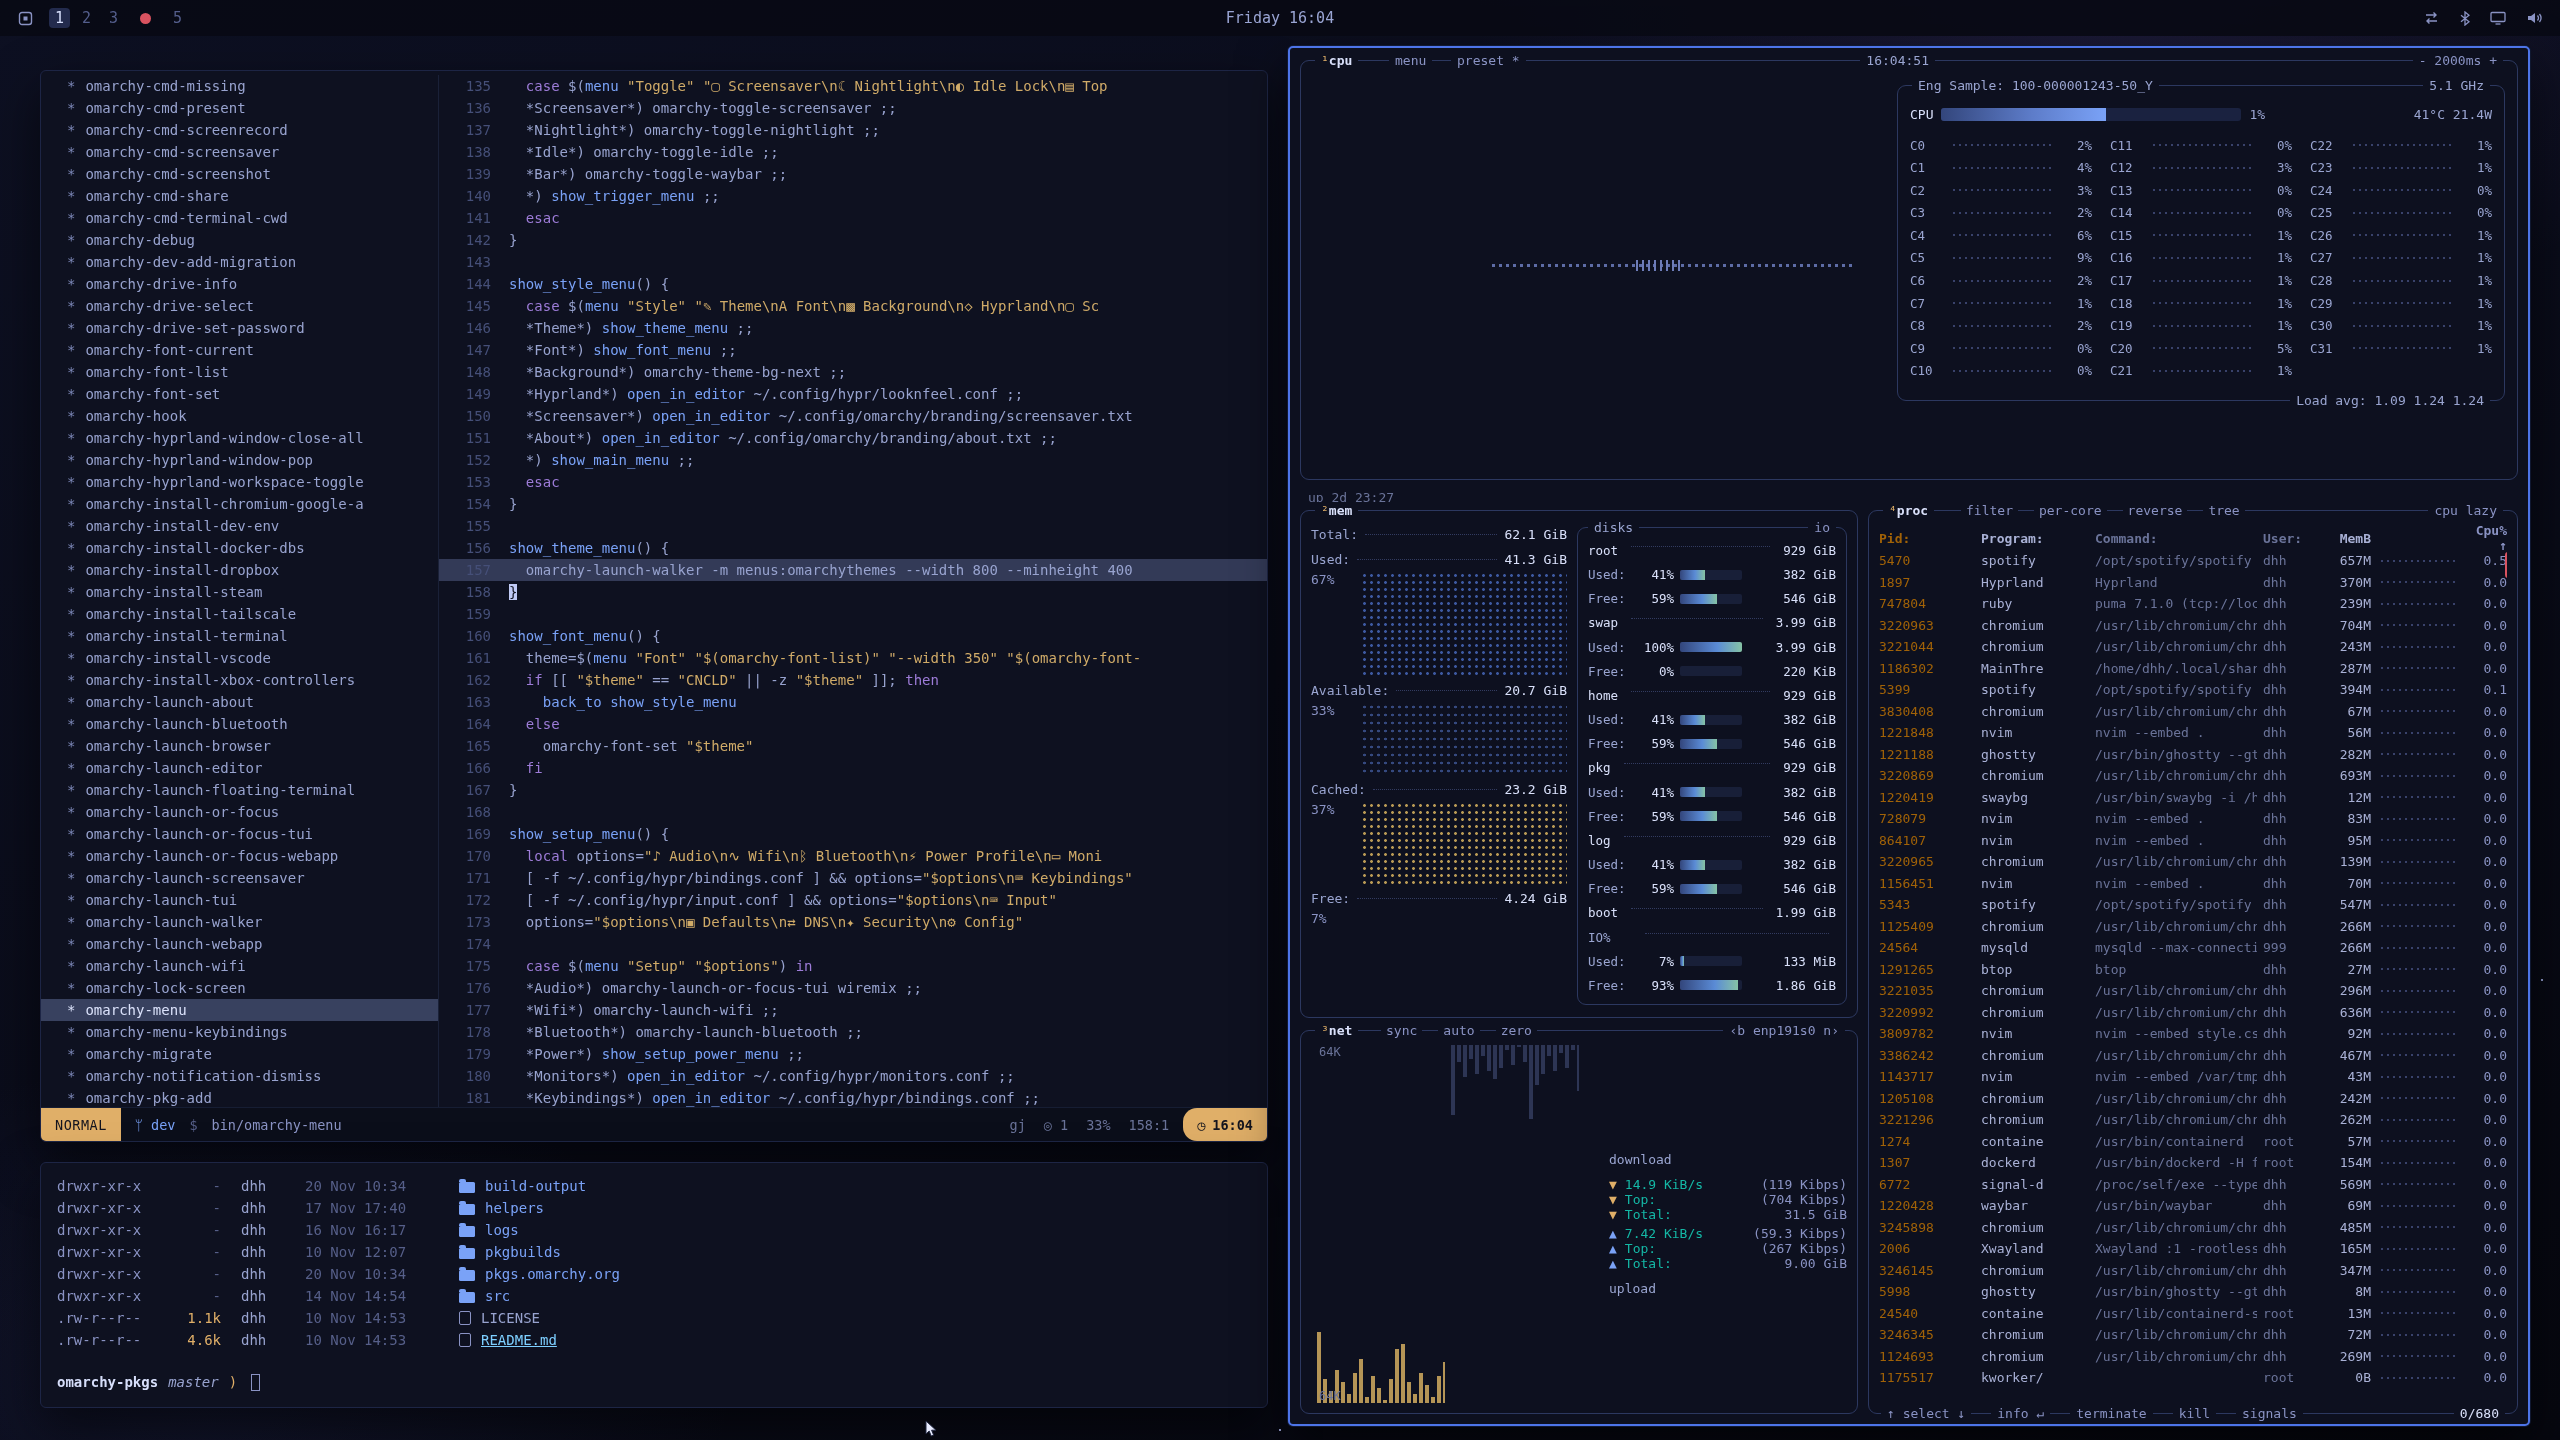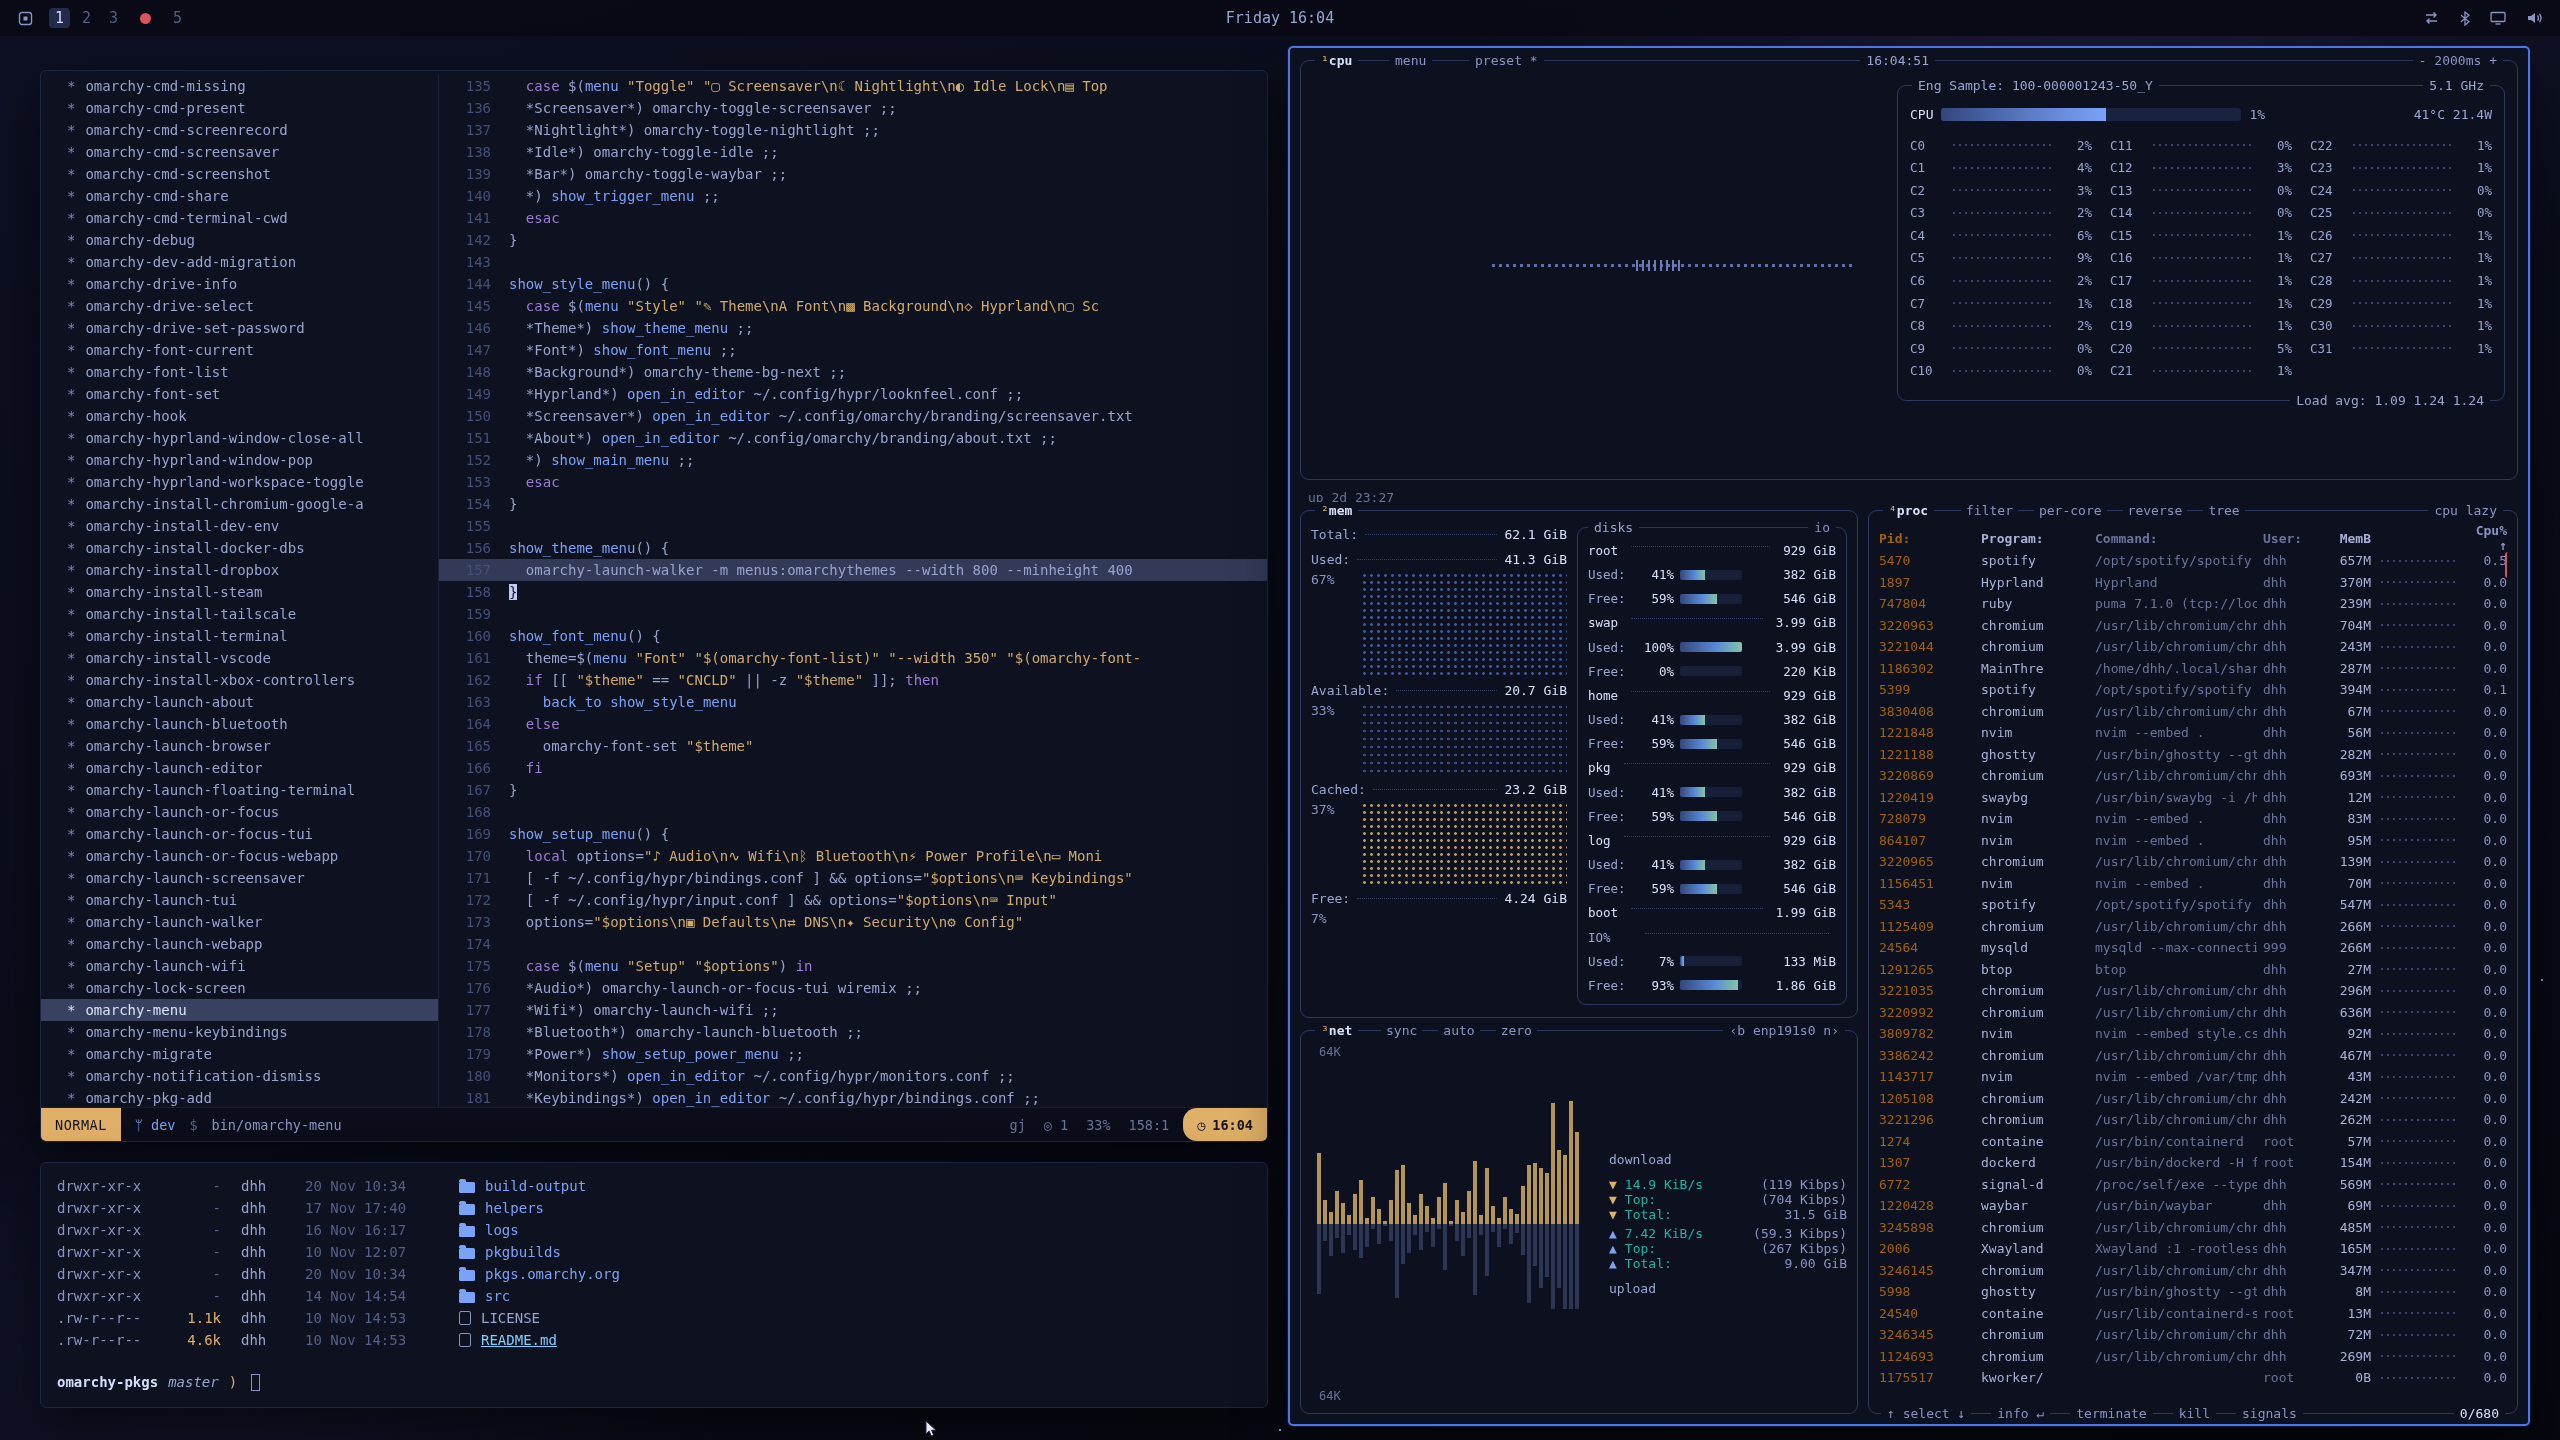"preset *" span.blabel { left: 168px -> 150px }
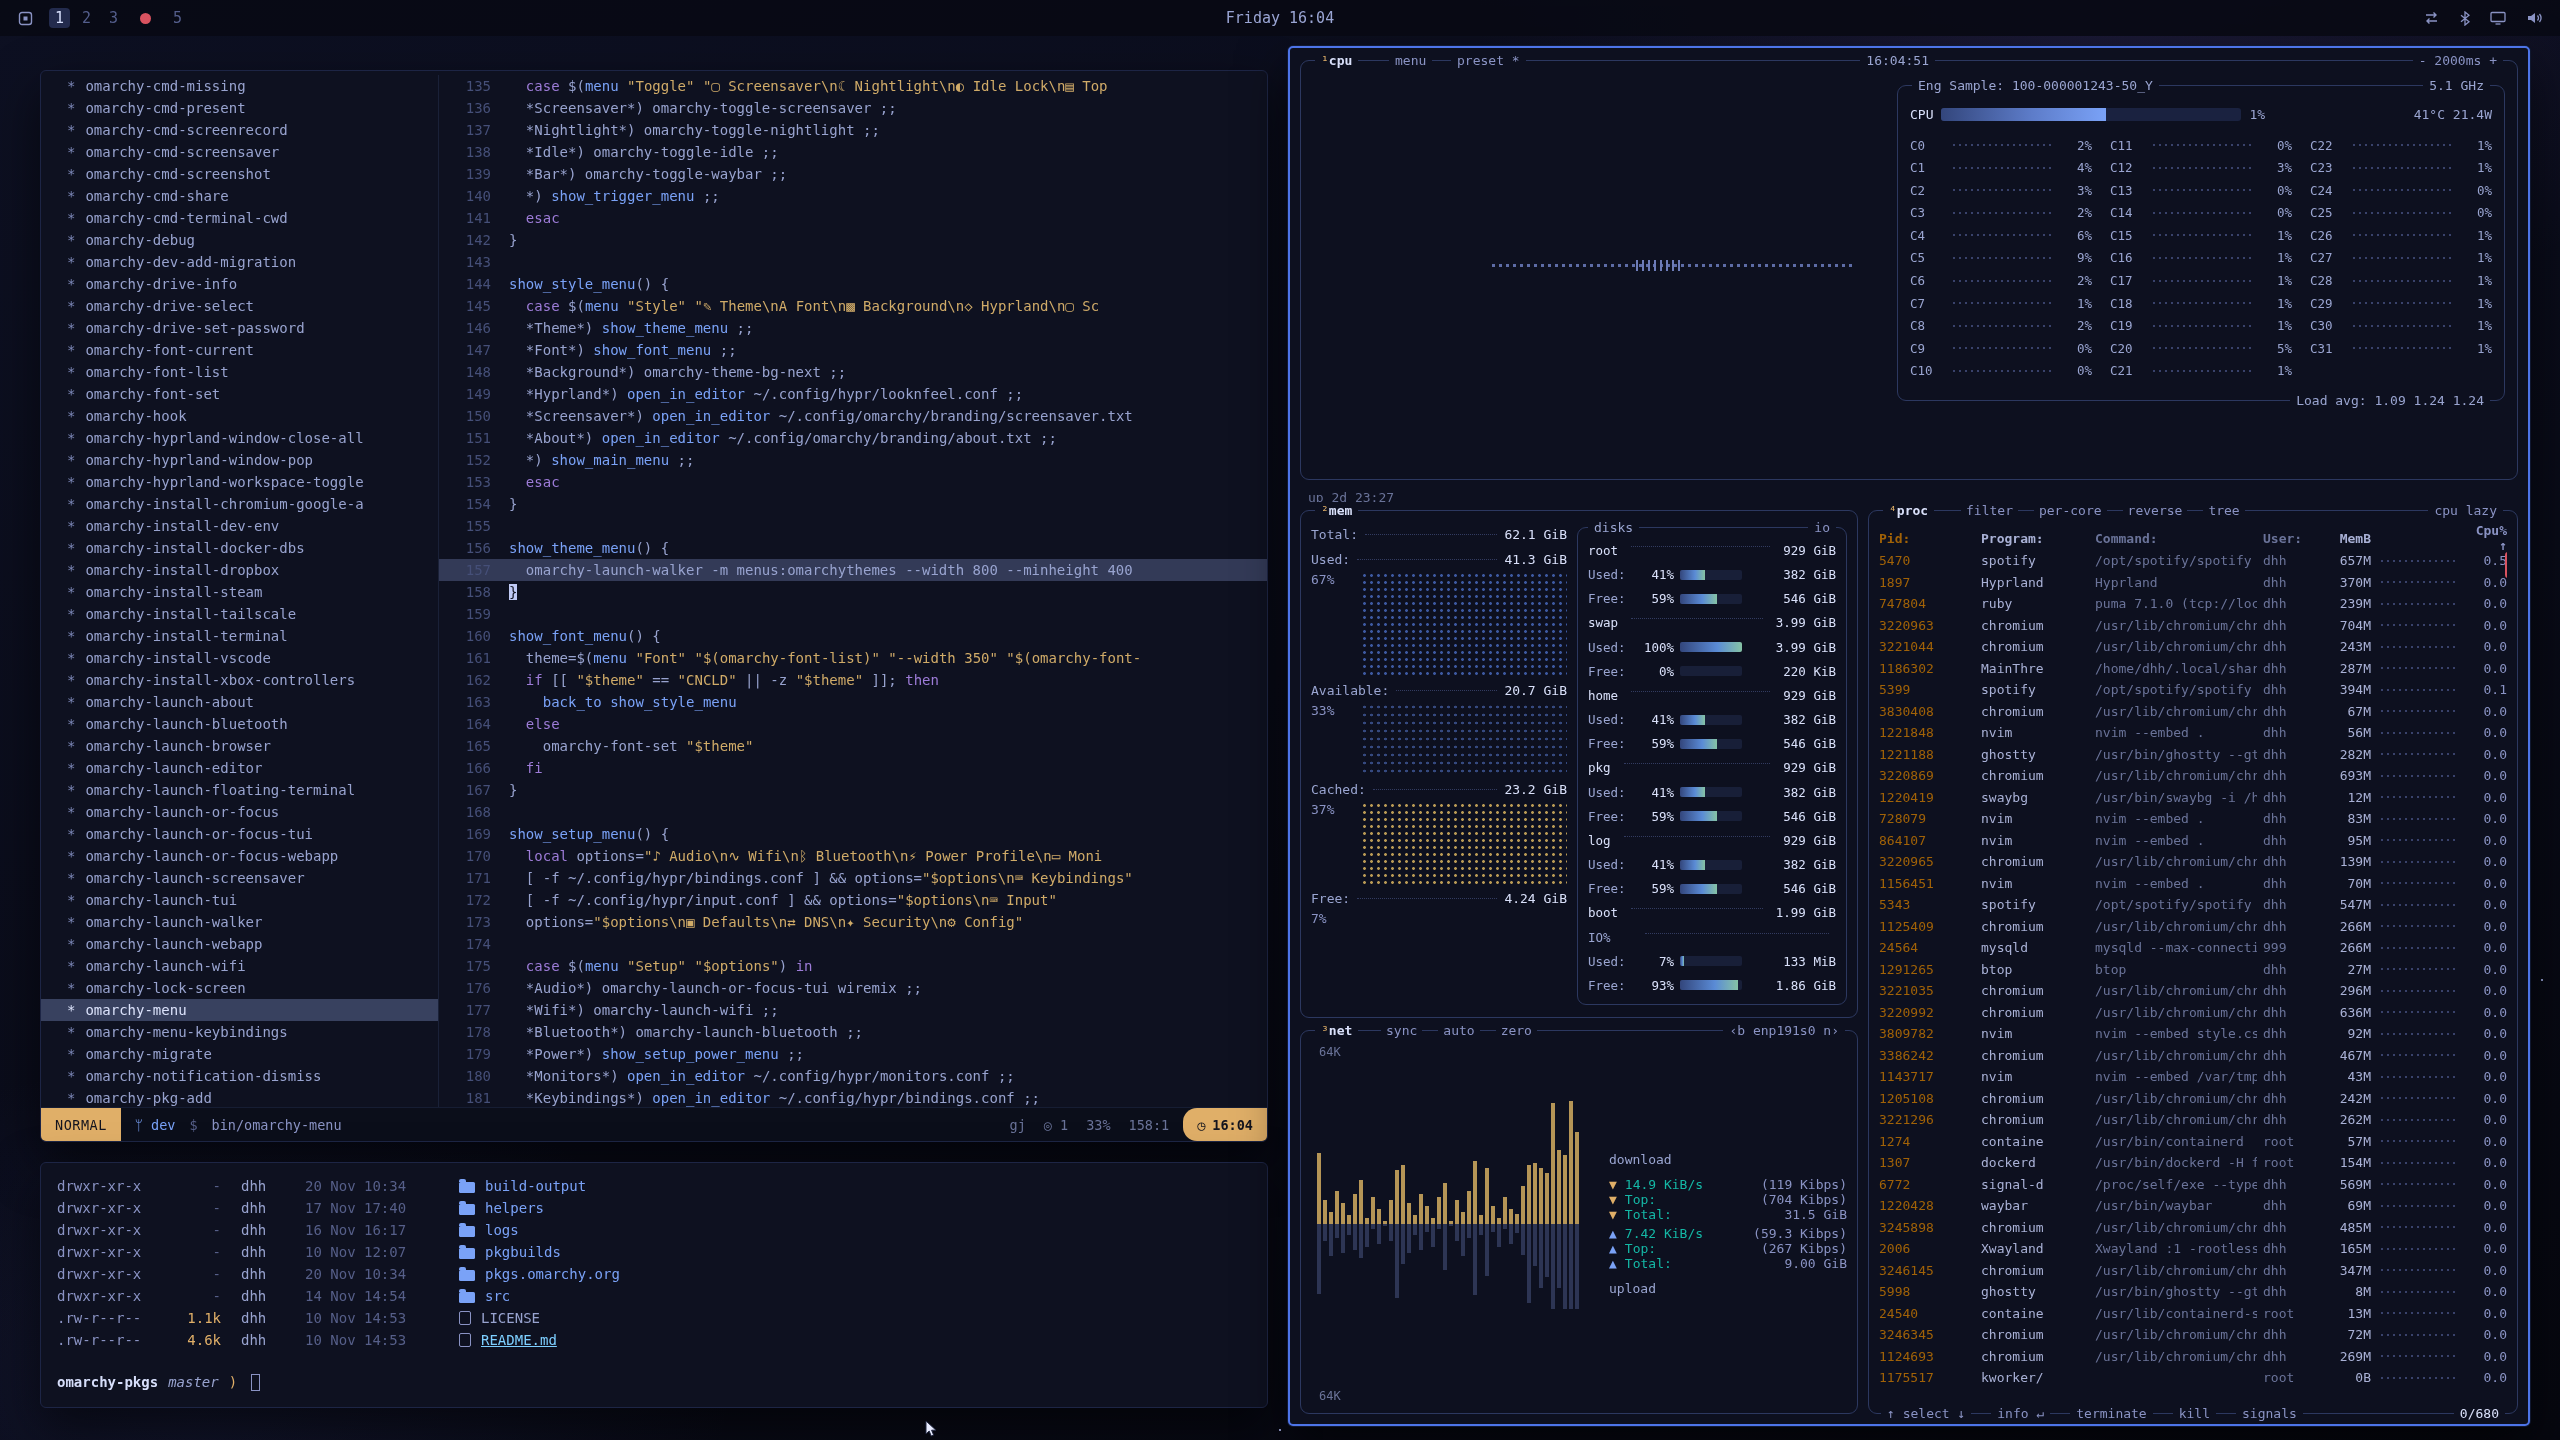"64K" .net-graph { flex-direction: column -> none }
